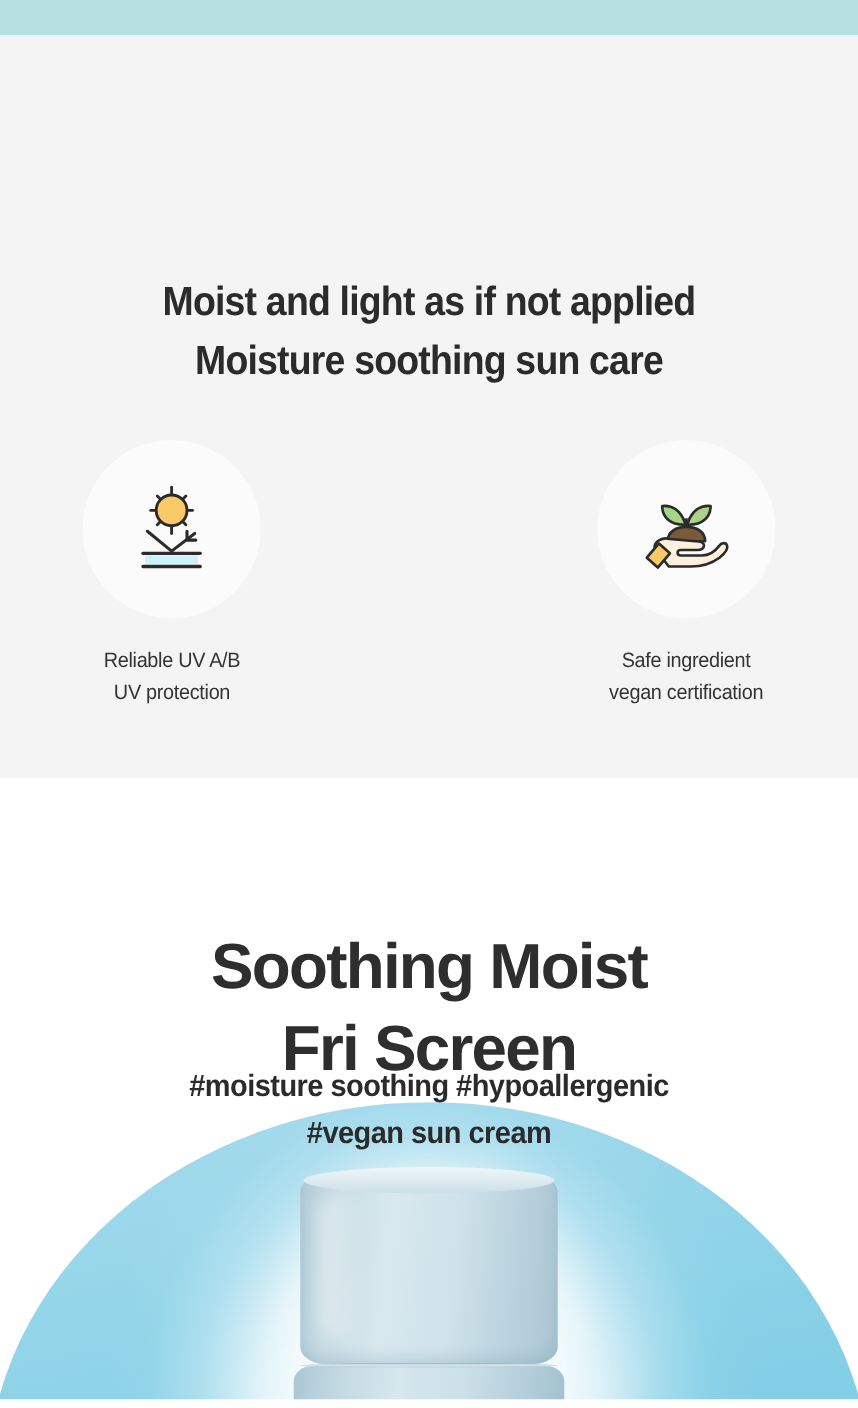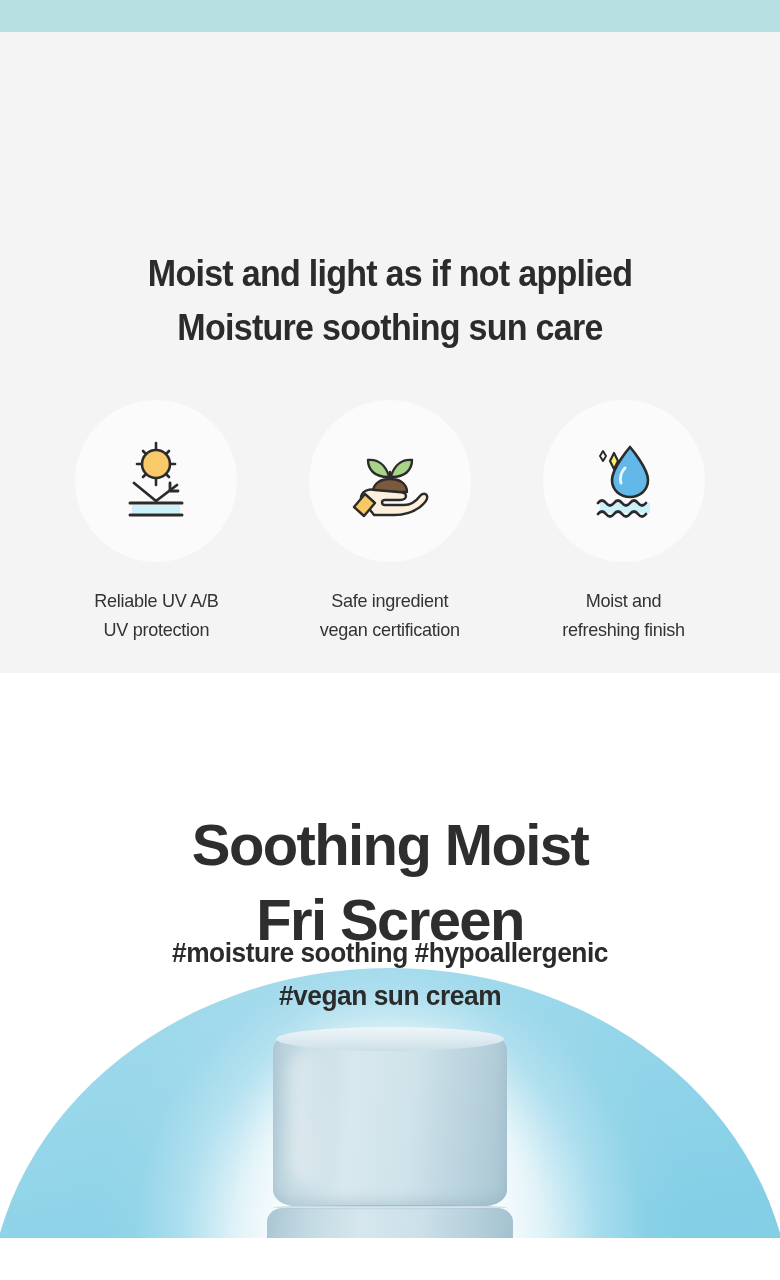"Moist and" div.feature { html: <div> <div> <span> <svg> <path></path> <path></path> <path></path> <path></path> <rect></rect> <path></path> <path></path> </svg> </span> </div> <div> <span>Moist and</span> <span>refreshing finish</span> </div> </div> -> none }
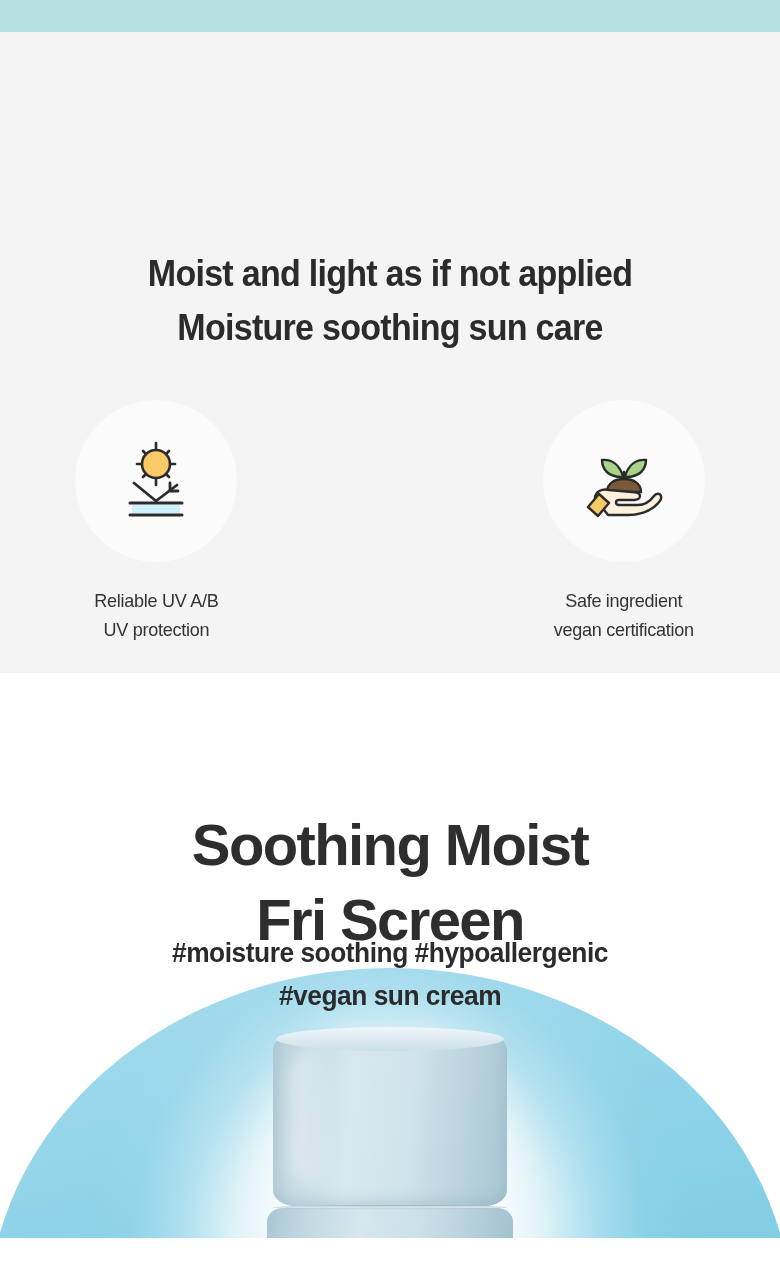"Soothing Moist" .section-hero { top: 673px -> 707px }
